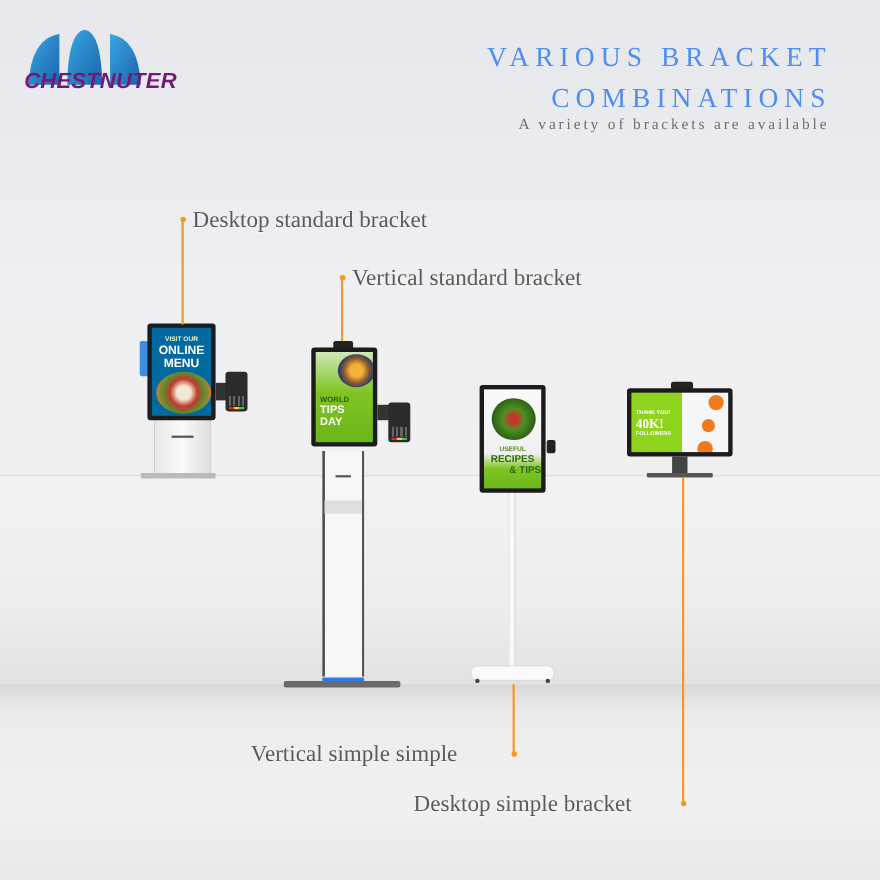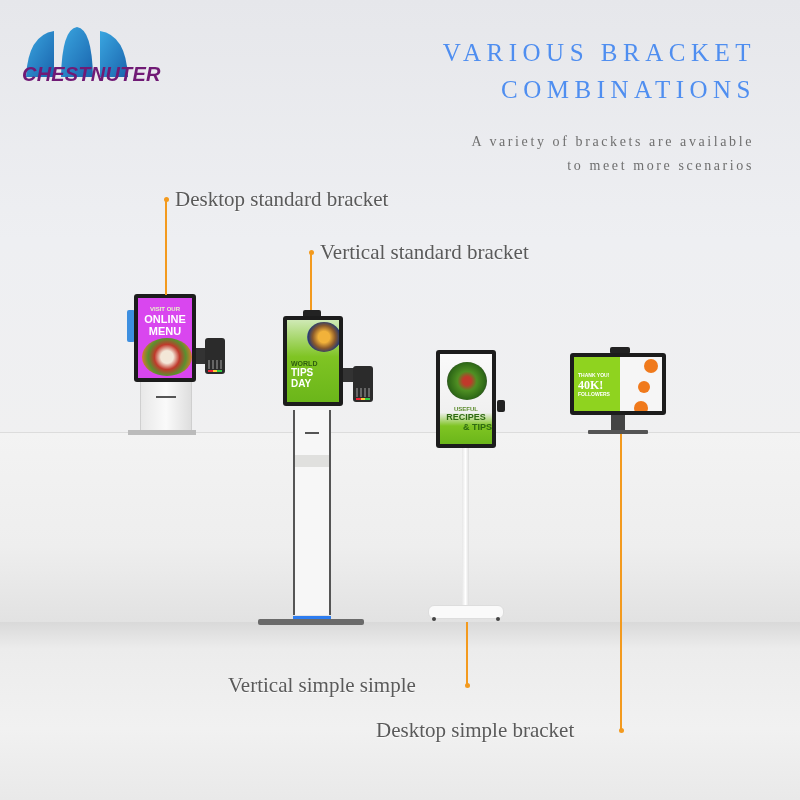"A variety of brackets are" .subtitle { top: 130px -> 102px }
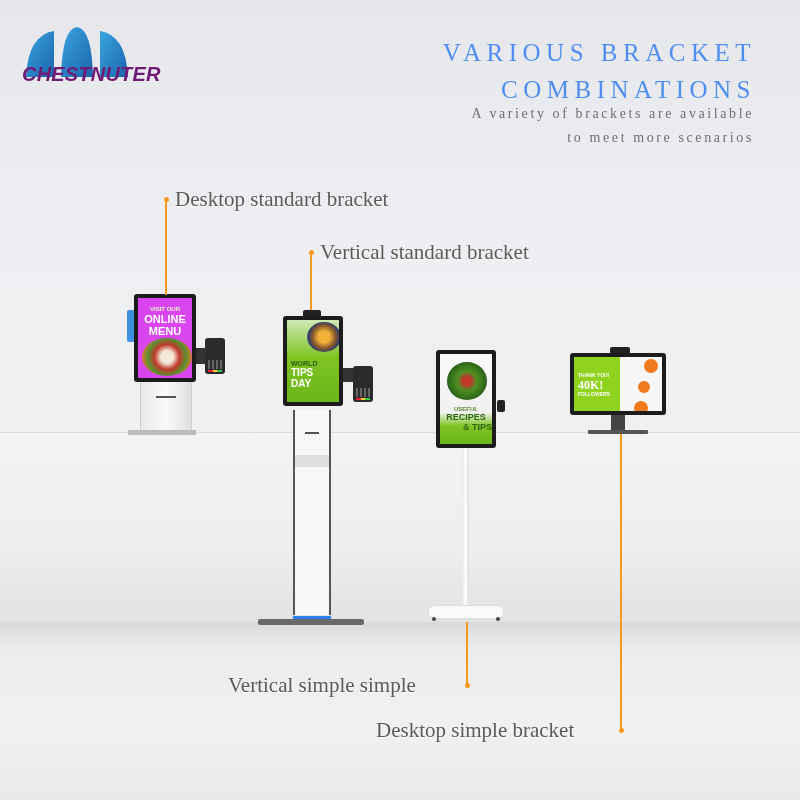"to meet more scenarios" div { html: <div>to meet more scenarios</div> -> none }
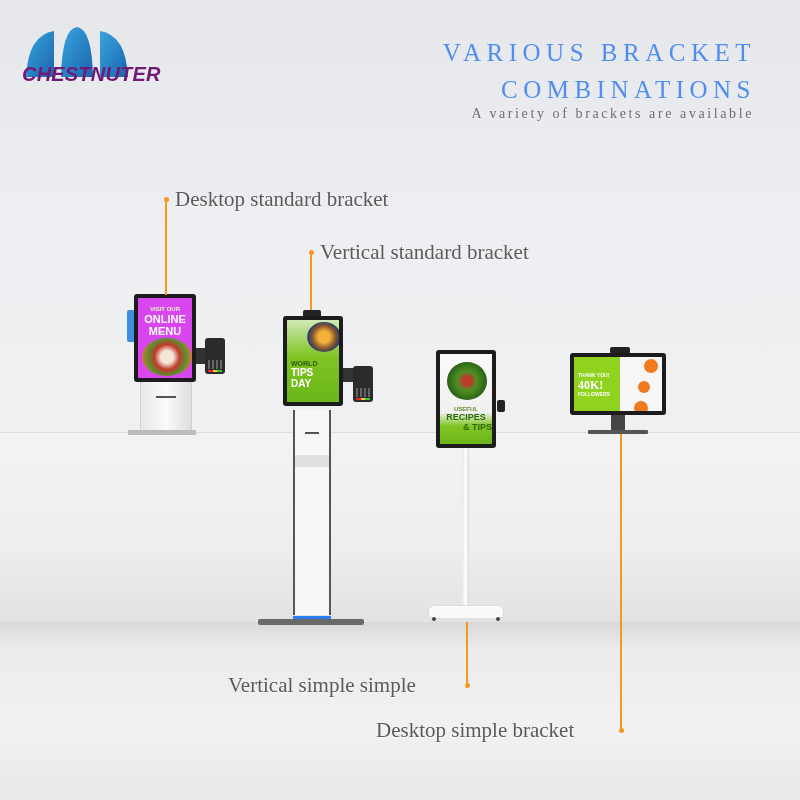"ONLINE" div.screen { background: #d946ef -> #0369a1 }
